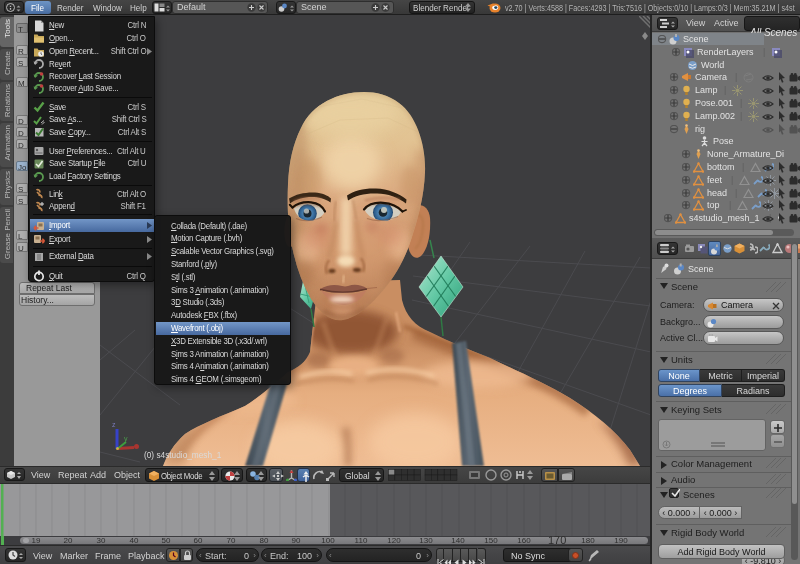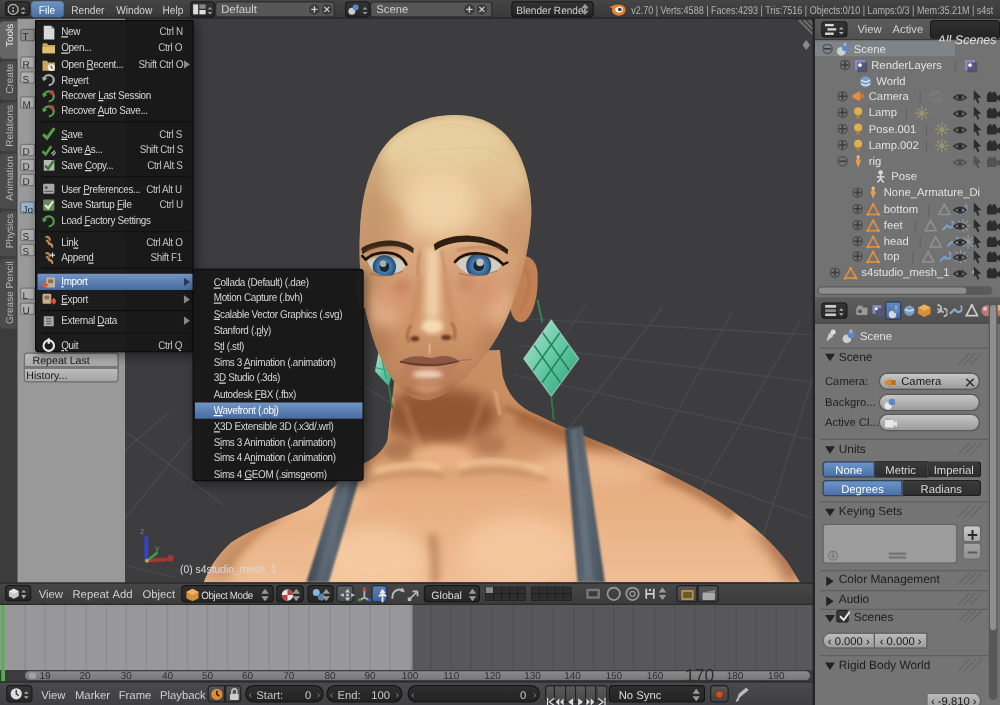"170" span.abs { font-size: 14px -> 11px }
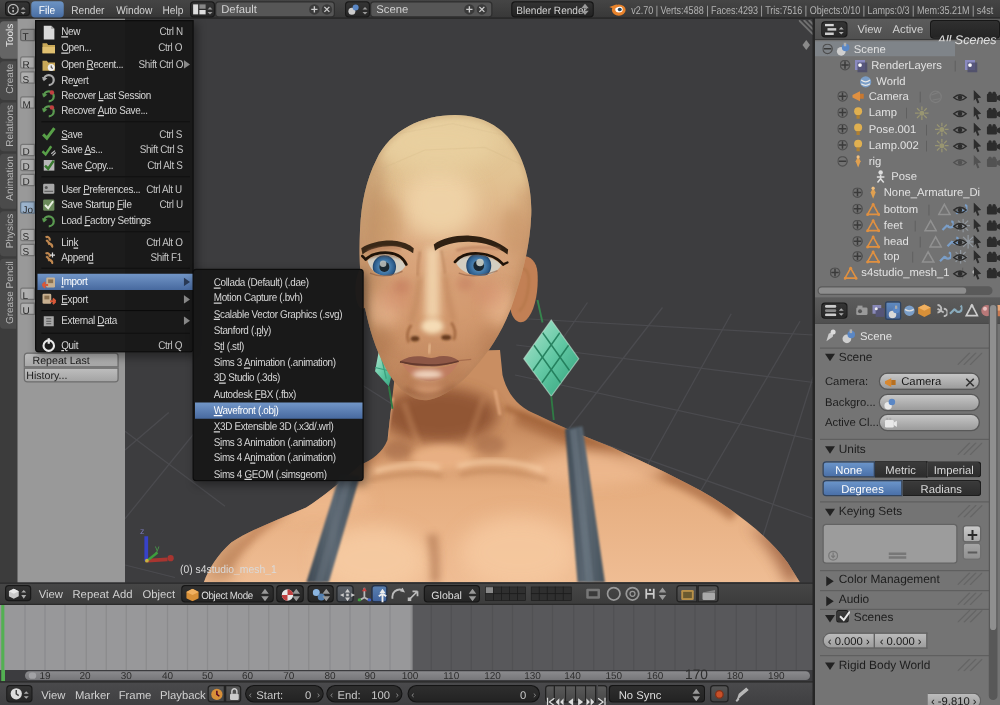"No Sync" div.abs { left: 487px -> 503px }
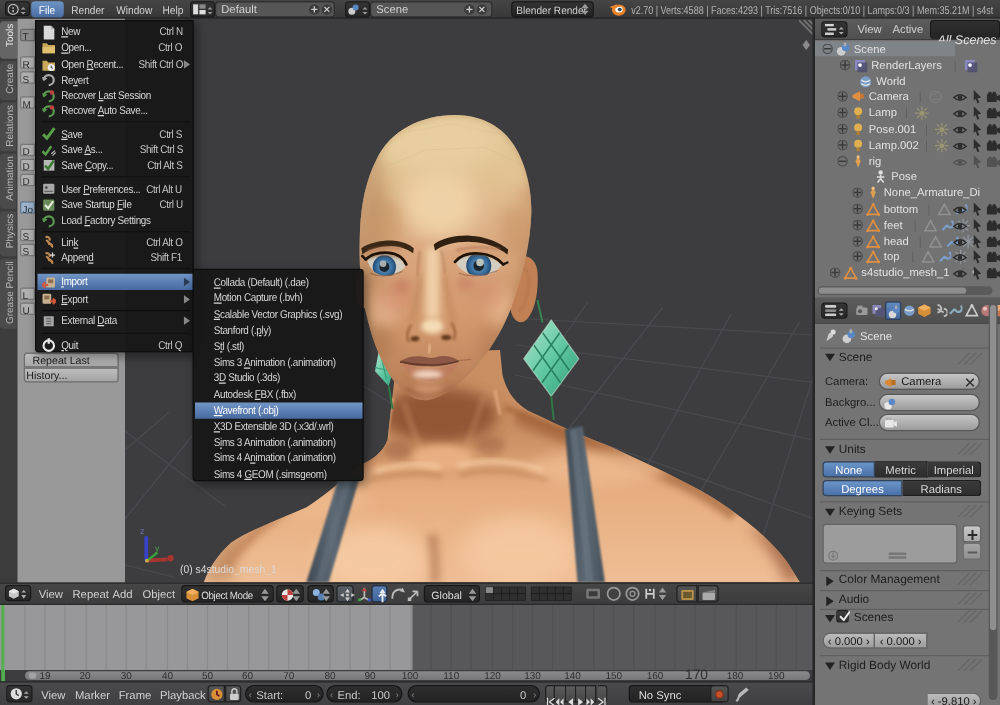"Add Rigid Body World" div.abs { html: none -> <div>Add Rigid Body World</div> }
